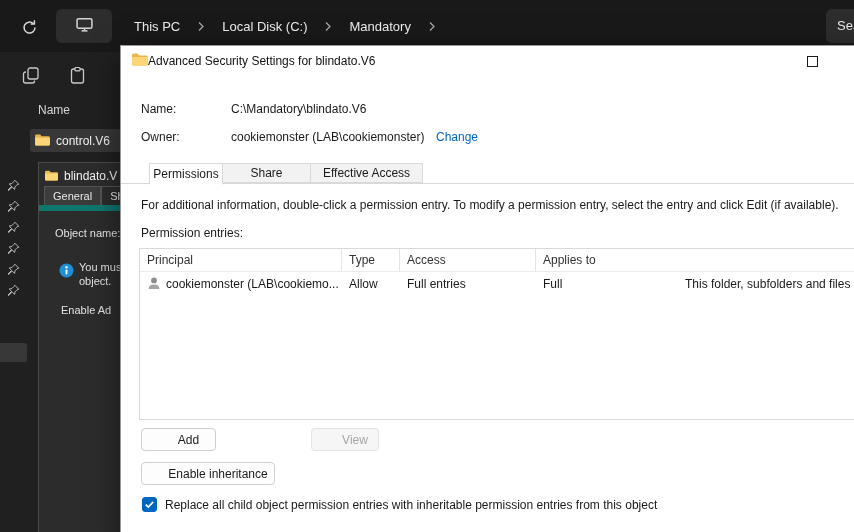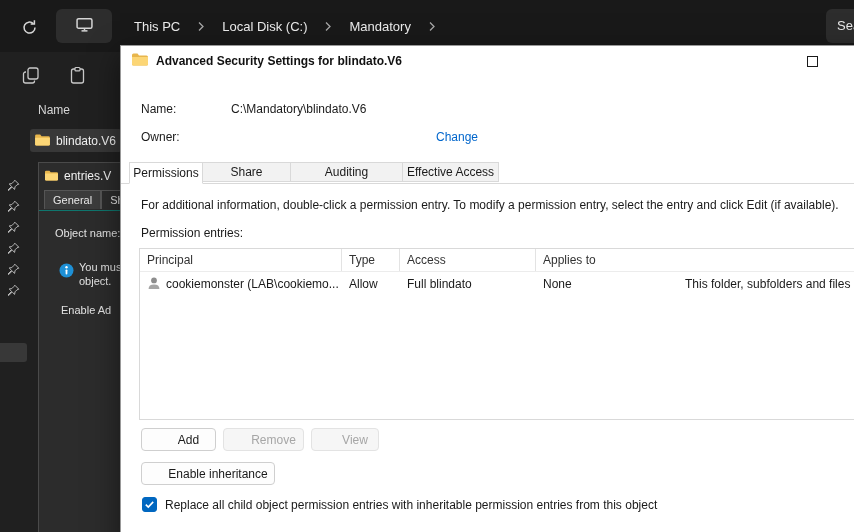"Advanced Security Settings for" .dlg-title { font-weight: bold -> none; margin-left: 8px -> 0 }
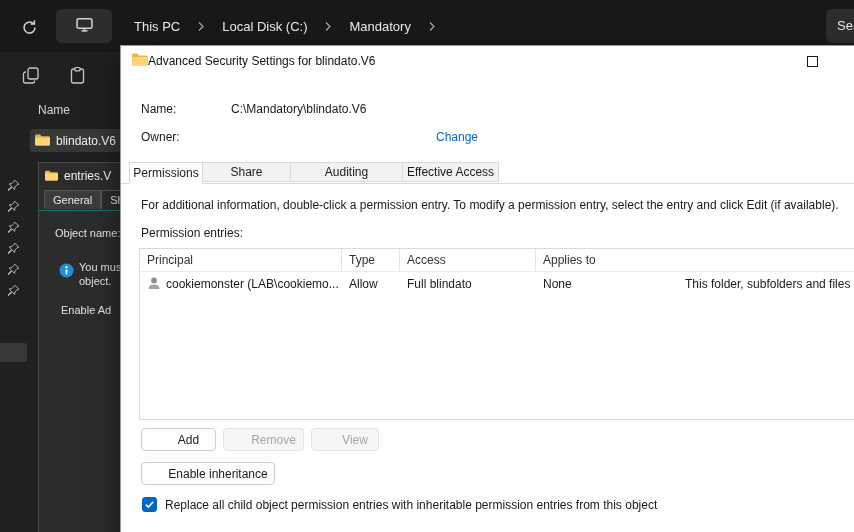"blindato.V6" span.lbl { text: blindato.V6 -> control.V6 }
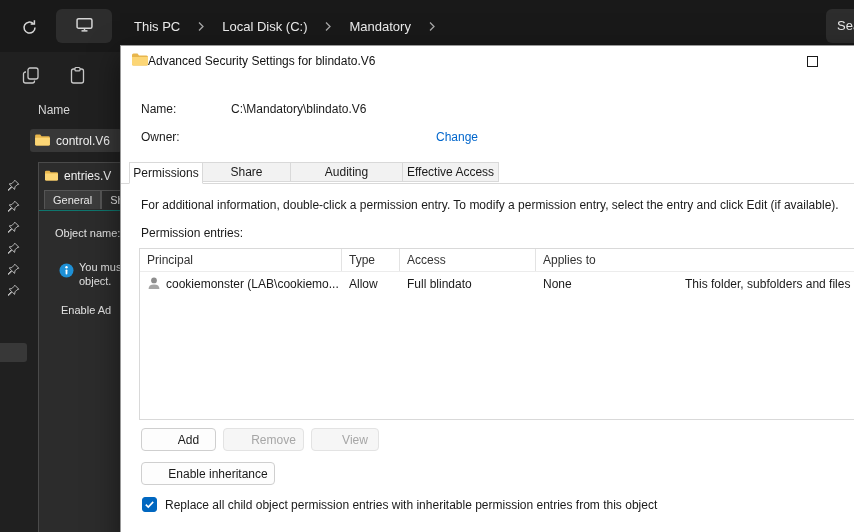"cookiemonster (LAB\cookiemonster)" span.fld-value { html: none -> <span>cookiemonster (LAB\cookiemonster)</span> }
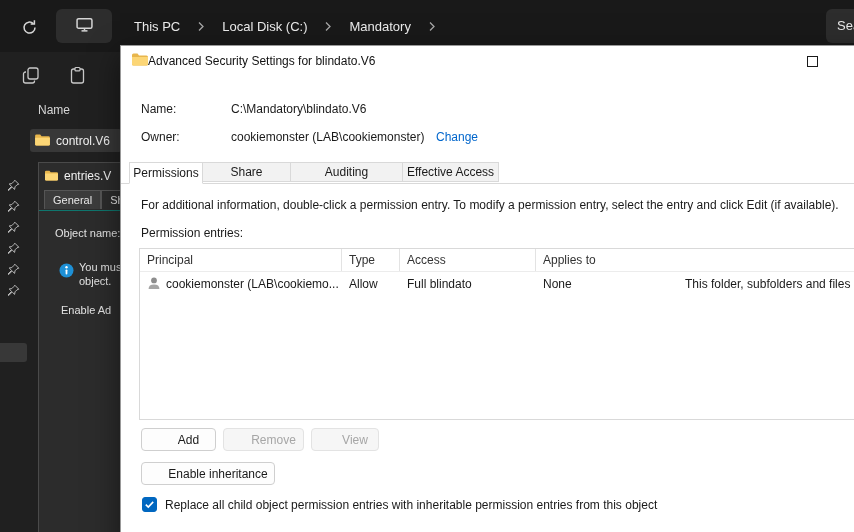"entries.V" span.lbl { text: entries.V -> blindato.V }
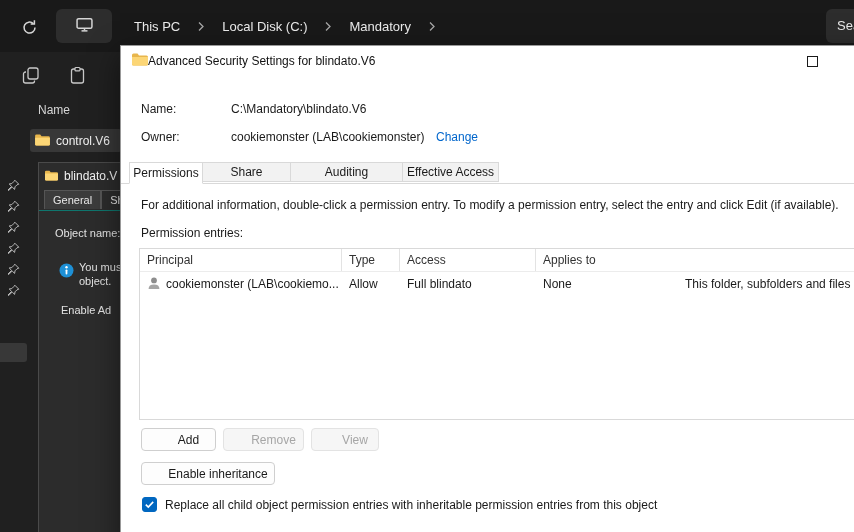"Permissions" .tabs { align-items: flex-start -> center; left: 8px -> 28px }
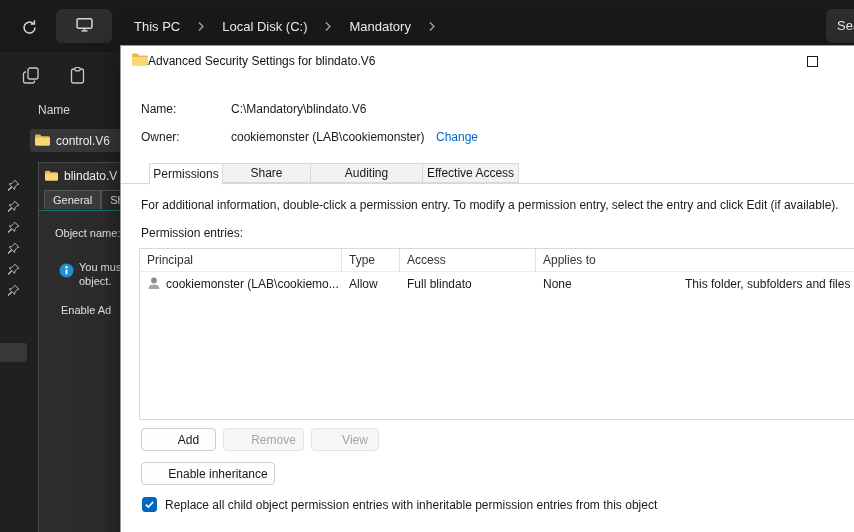"Auditing" div.tab { html: <div>Auditing</div> -> none }
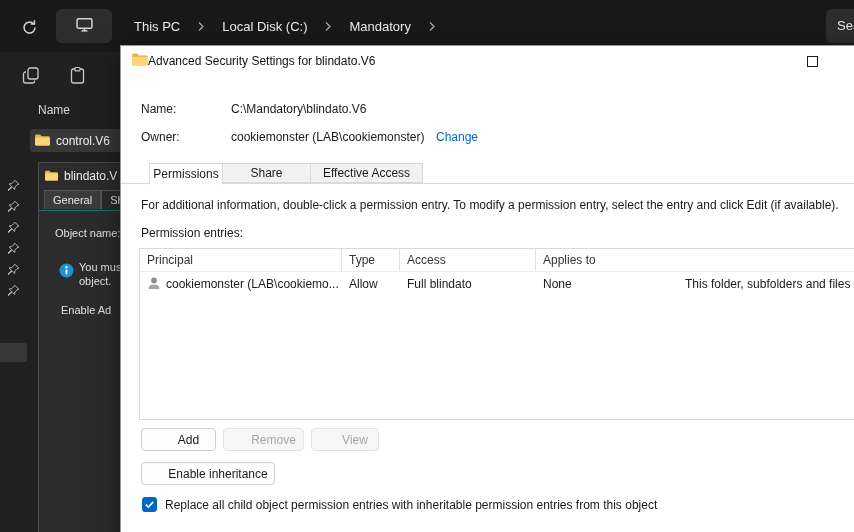"General" .ptabs { align-items: center -> flex-end; border-bottom: 1px solid #0f766e -> 6px solid #0f766e }
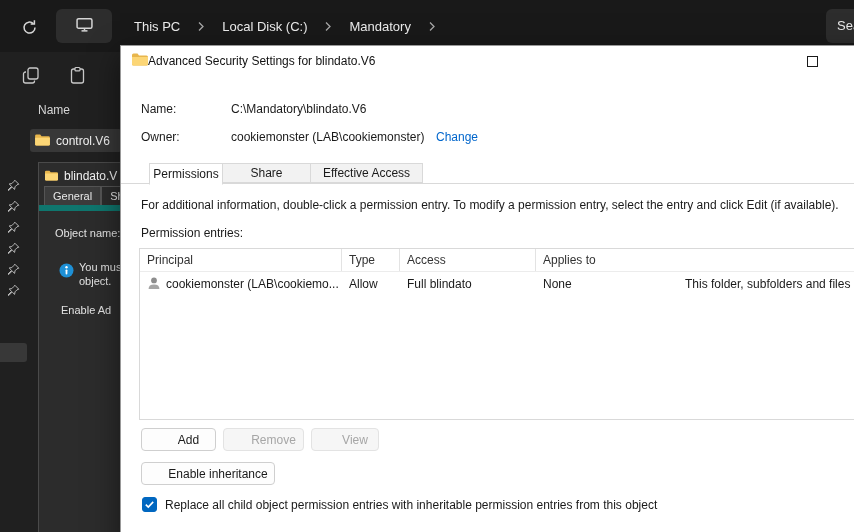"Full blindato" div.td { text: blindato -> entries }
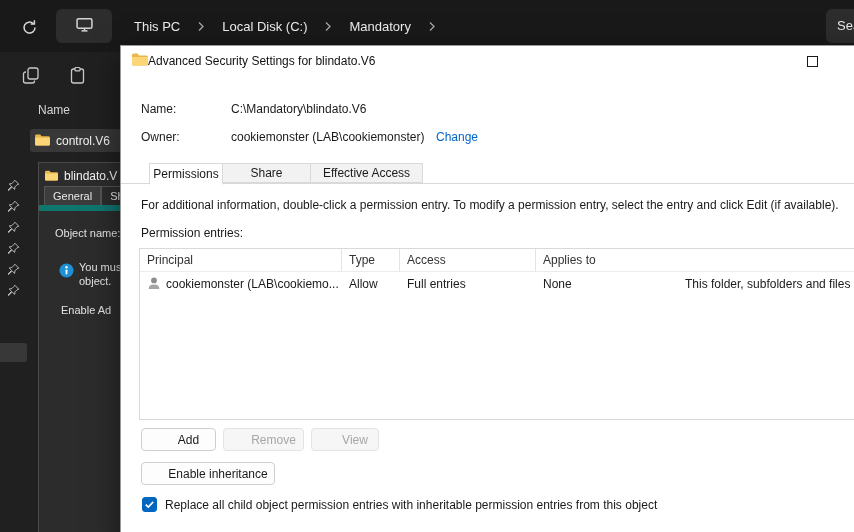"None" div.td { text: None -> Full }
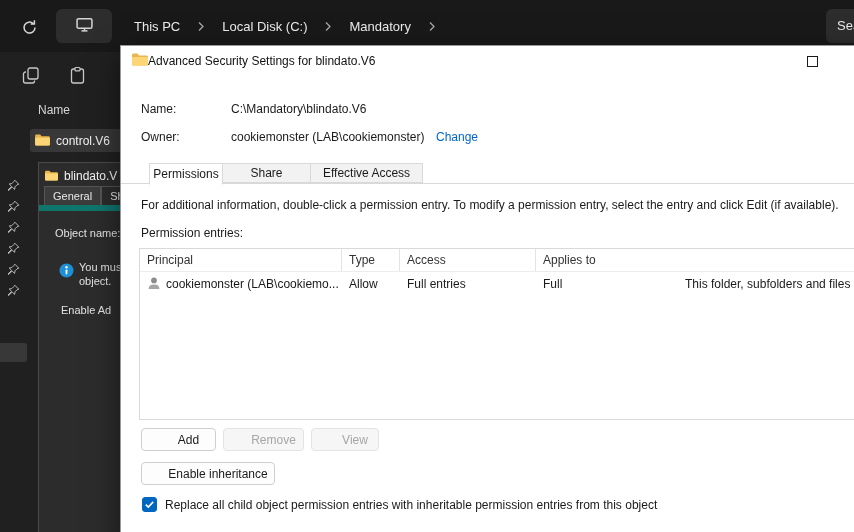"Remove" div.btn { html: <div>Remove</div> -> none }
